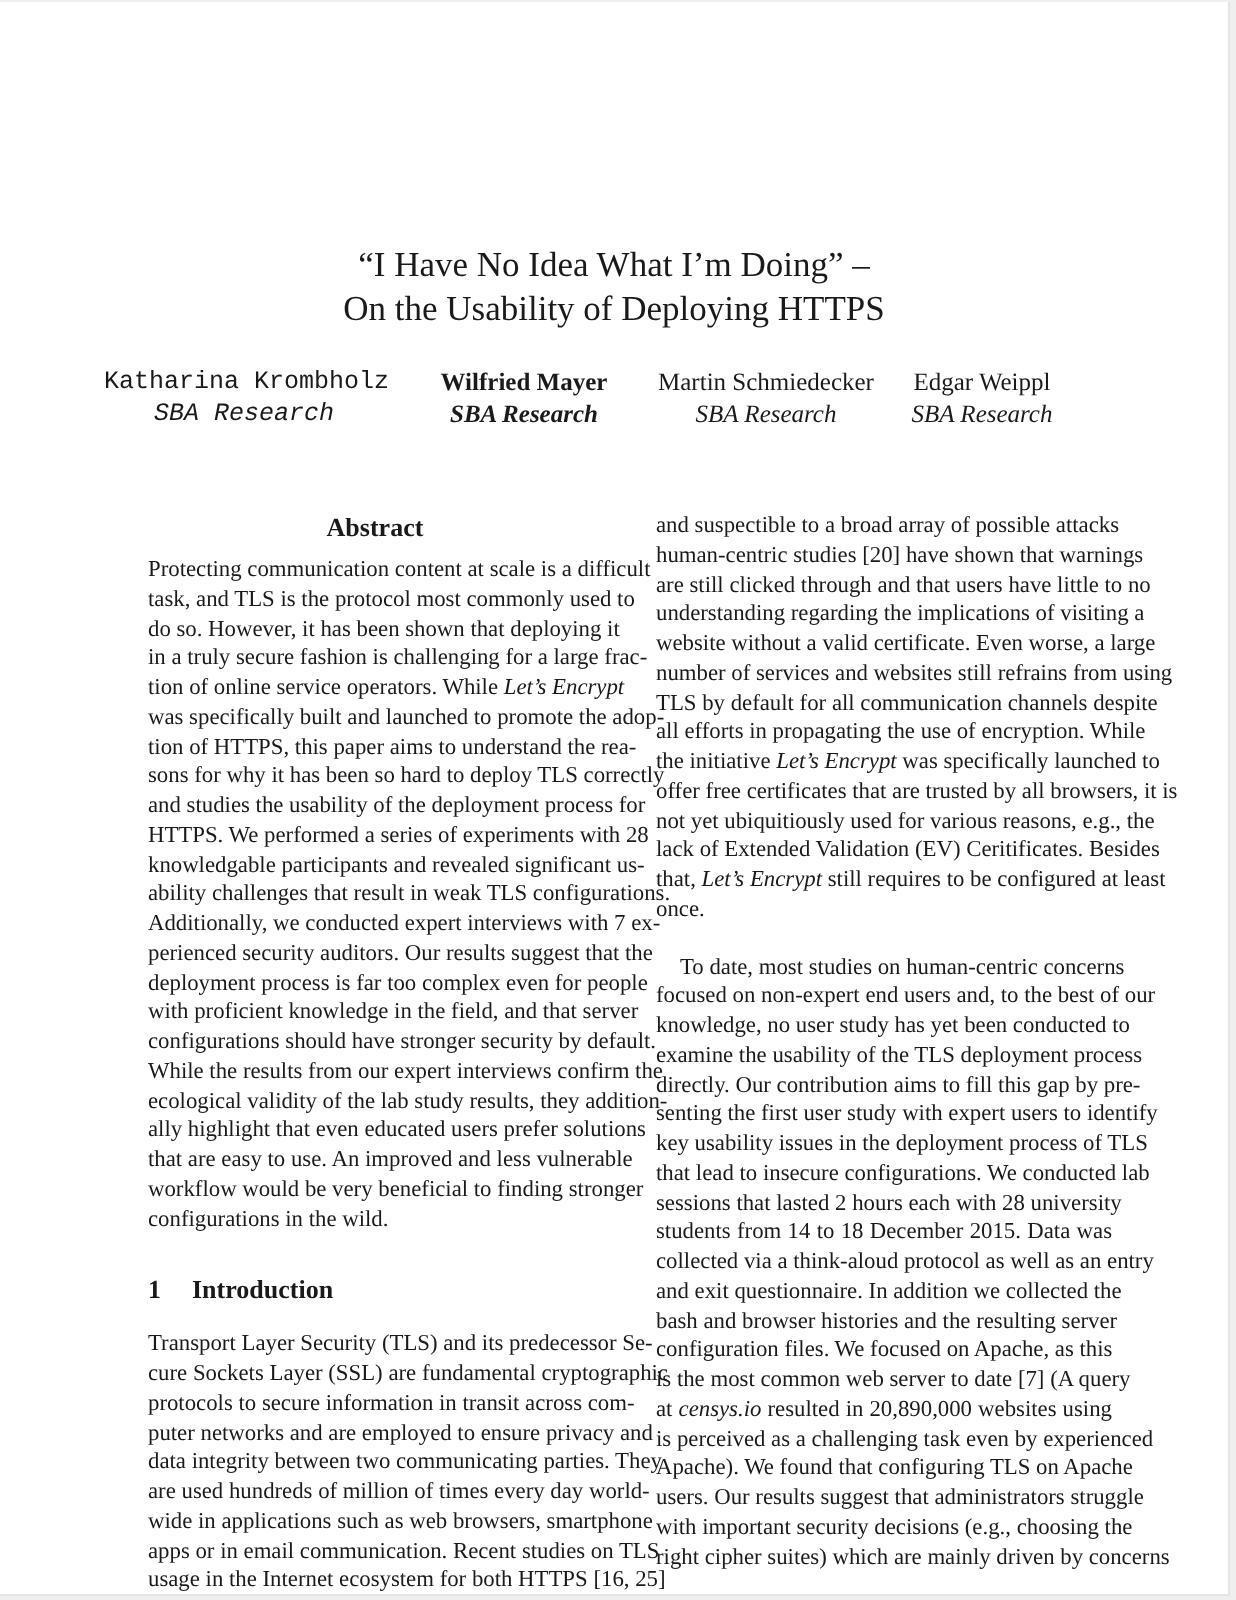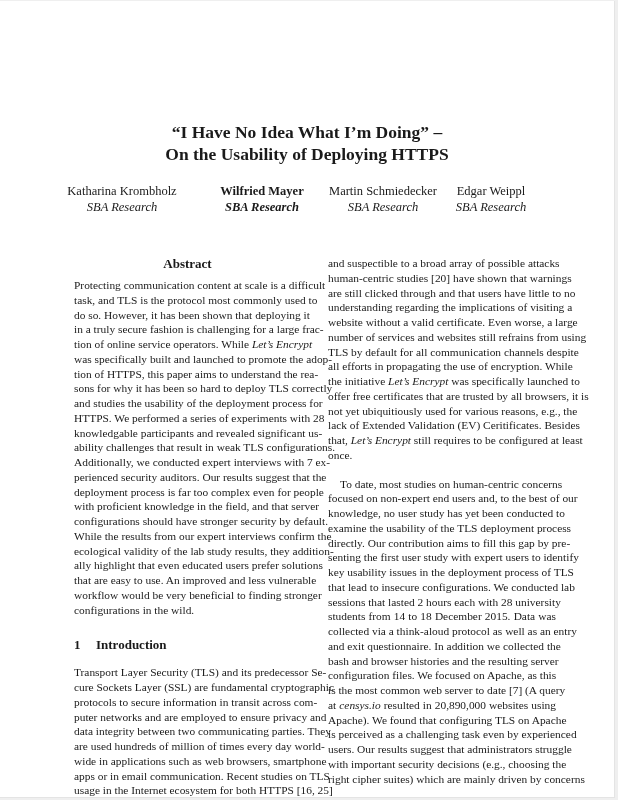"“I Have No Idea What" .title { font-weight: bold -> normal }
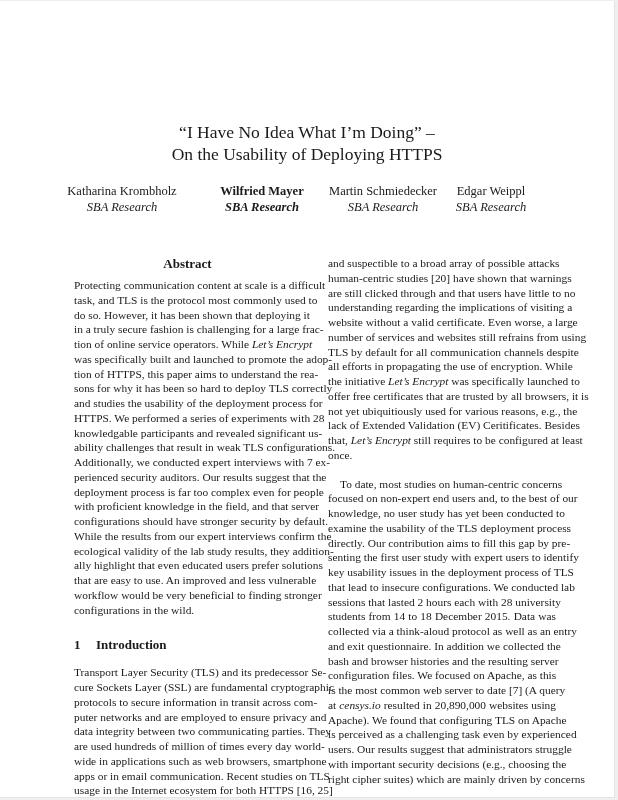"Katharina Krombholz" div.author { font-family: none -> Liberation Mono, monospace }
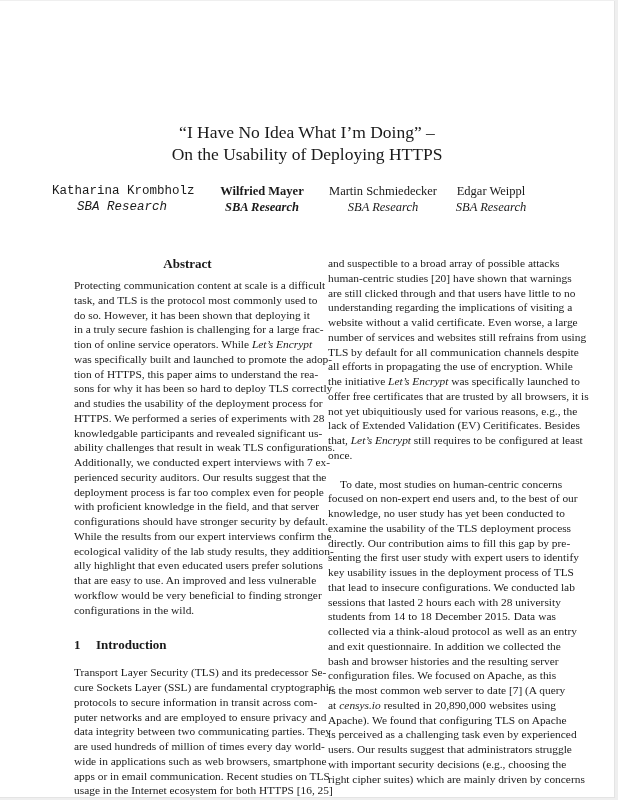"Apache). We found that configuring" span.line { order: before "is perceived as a challenging" -> after "is perceived as a challenging" }
